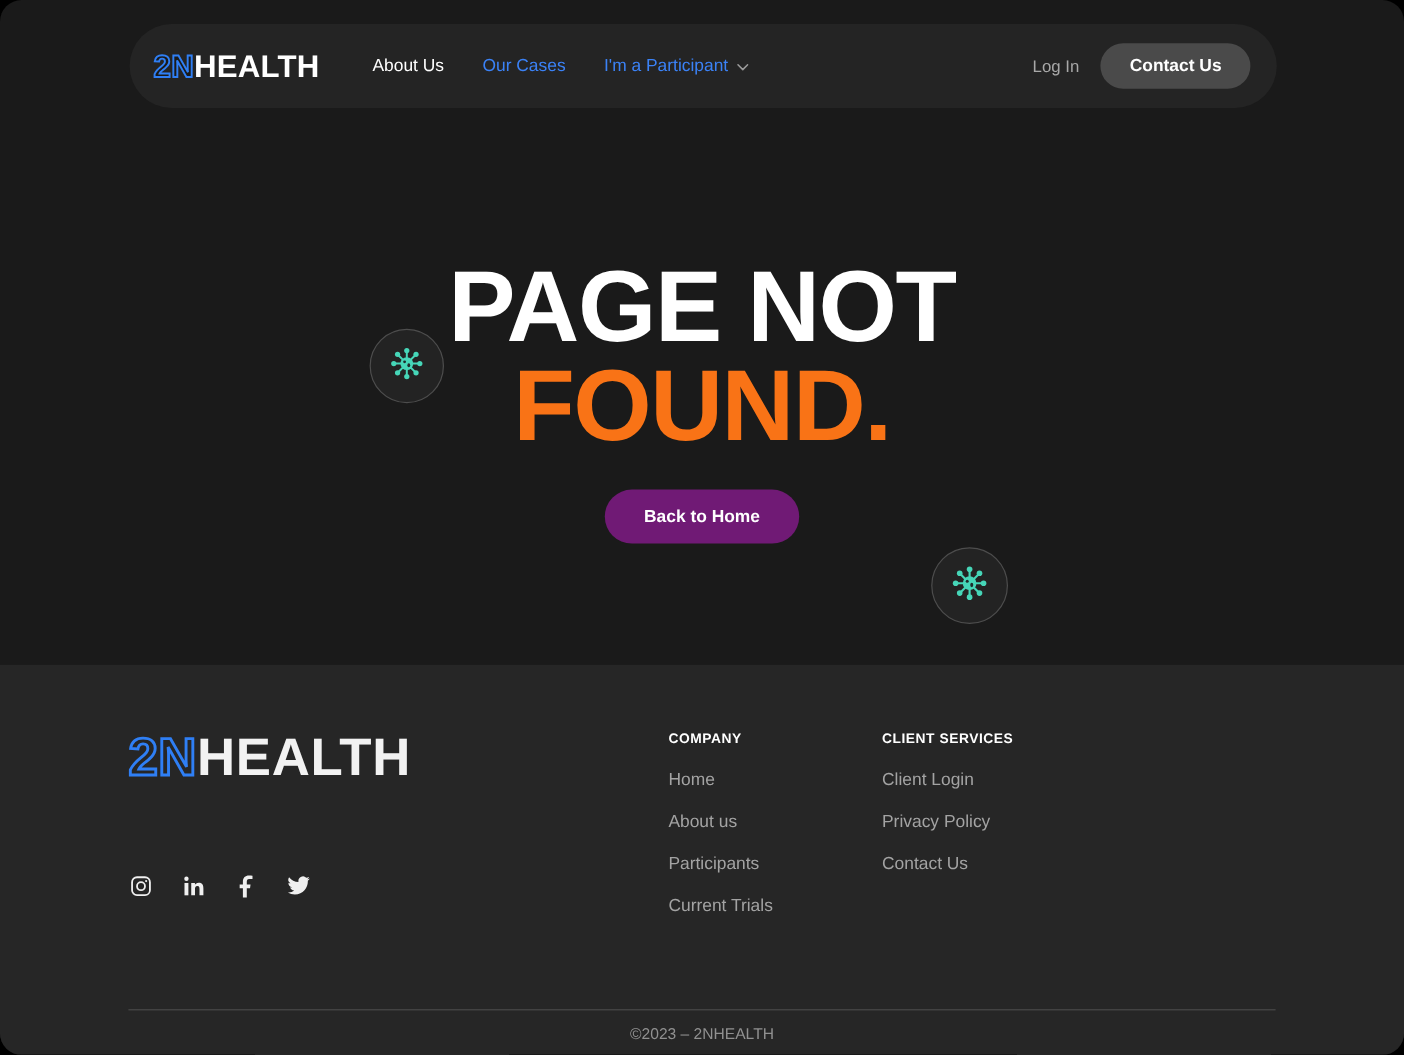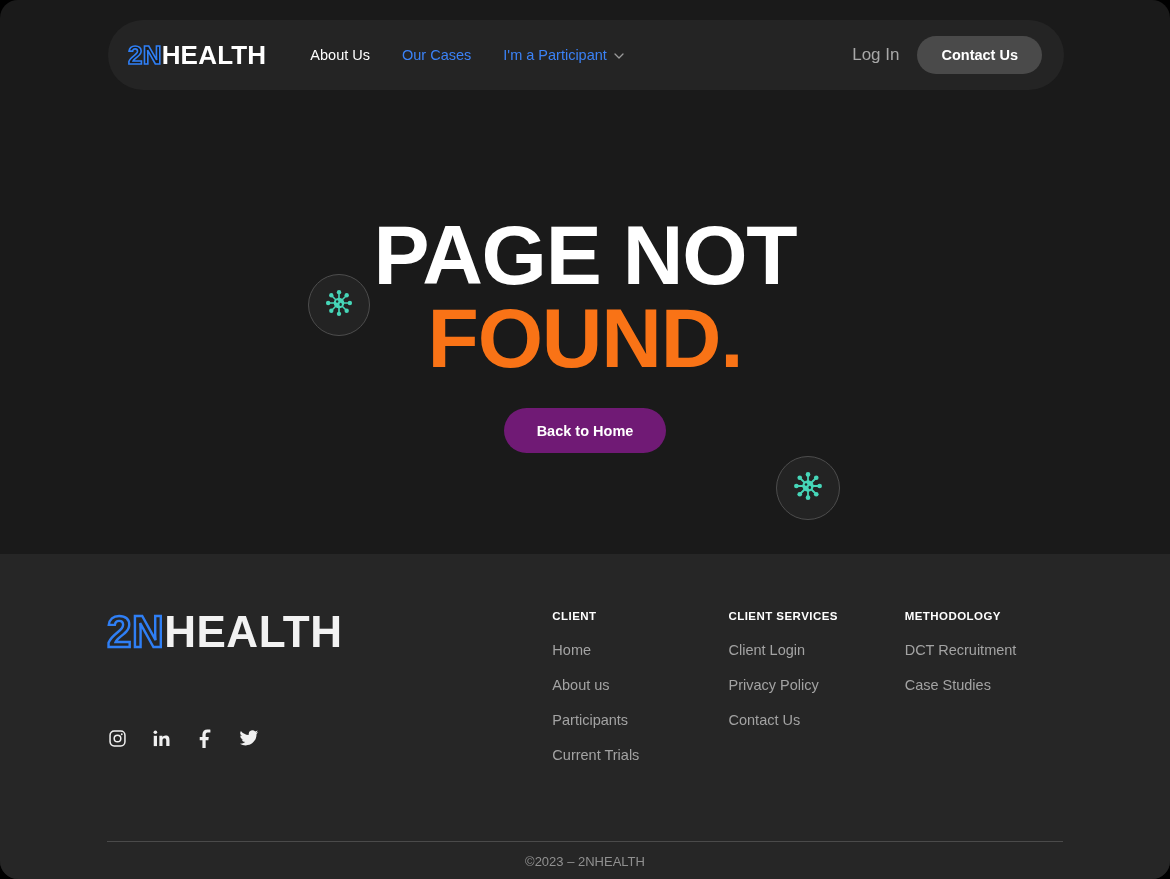"Log In" .login-link { font-size: 17px -> 14px }
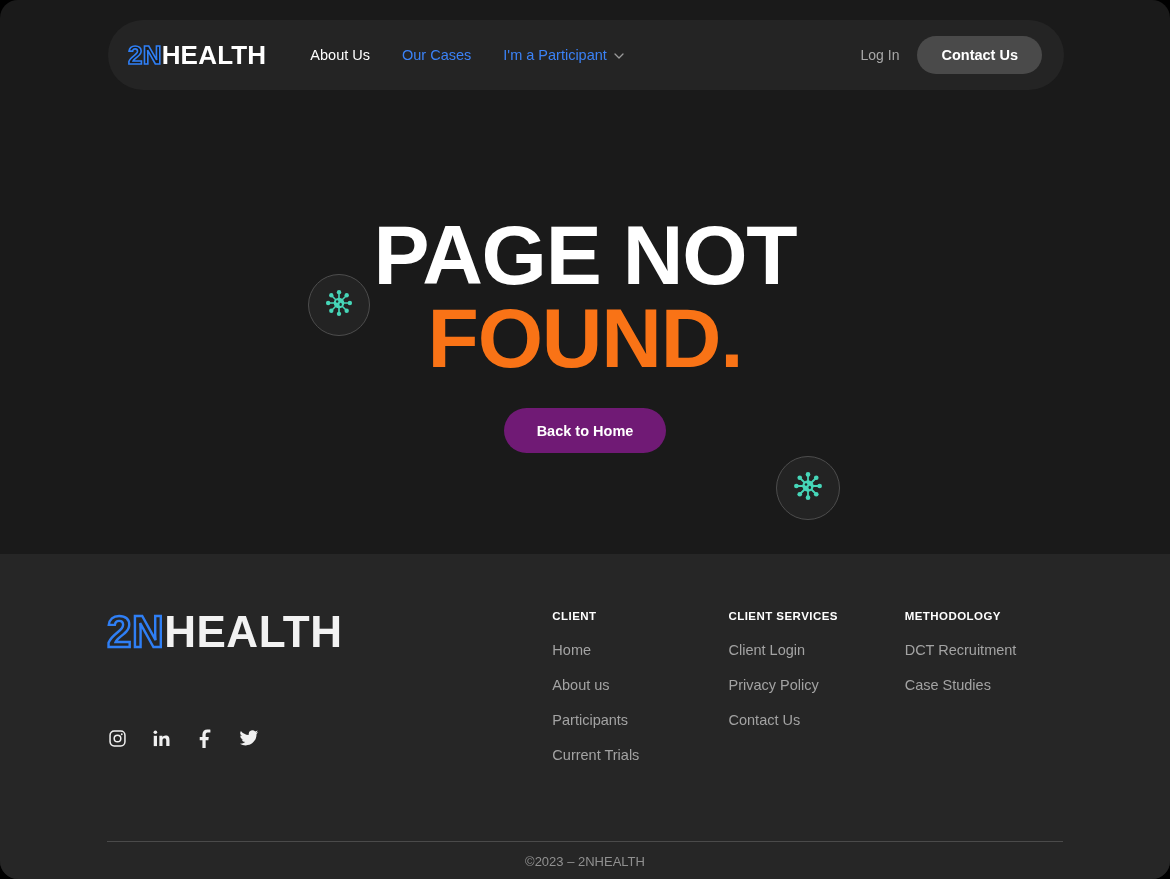"CLIENT" div.col-title { text: CLIENT -> COMPANY }
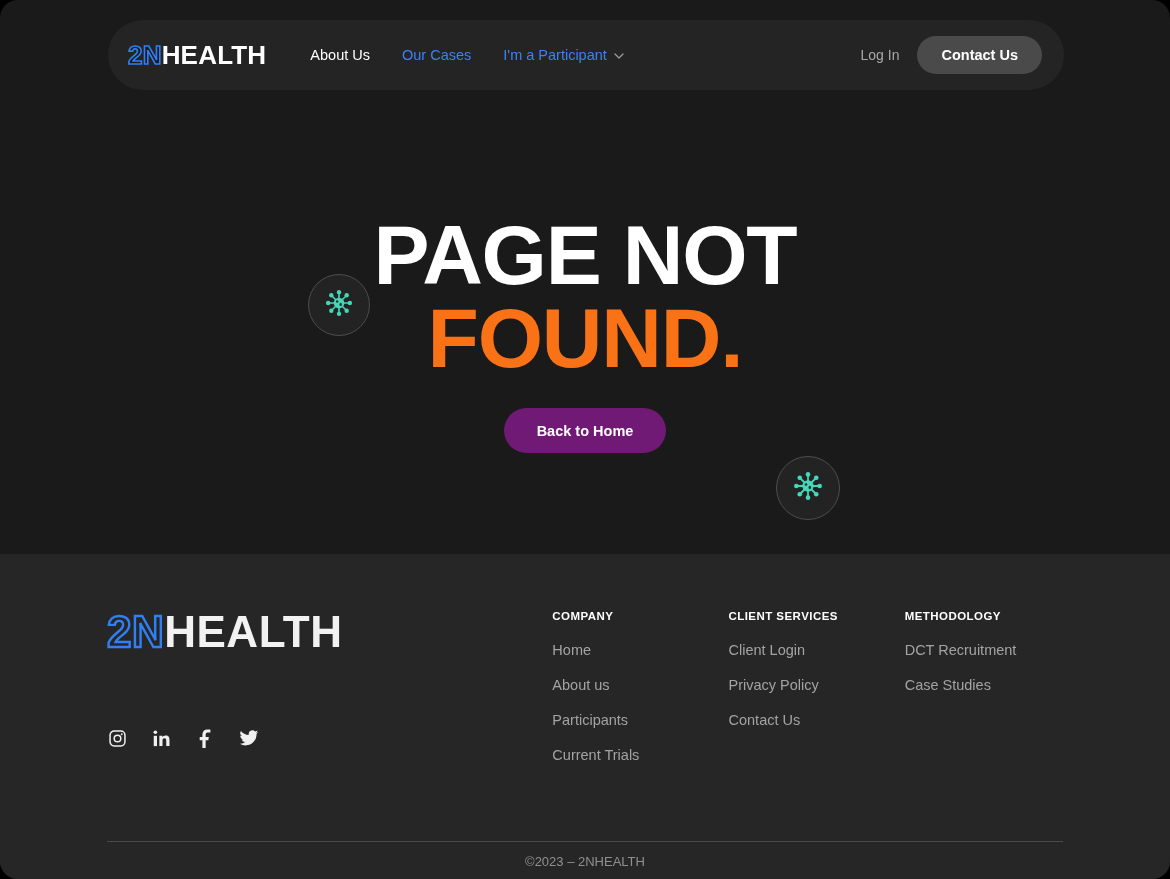"METHODOLOGY" div.footer-col { html: <div> <div>METHODOLOGY</div> <div>DCT Recruitment</div> <div>Case Studies</div> </div> -> none }
